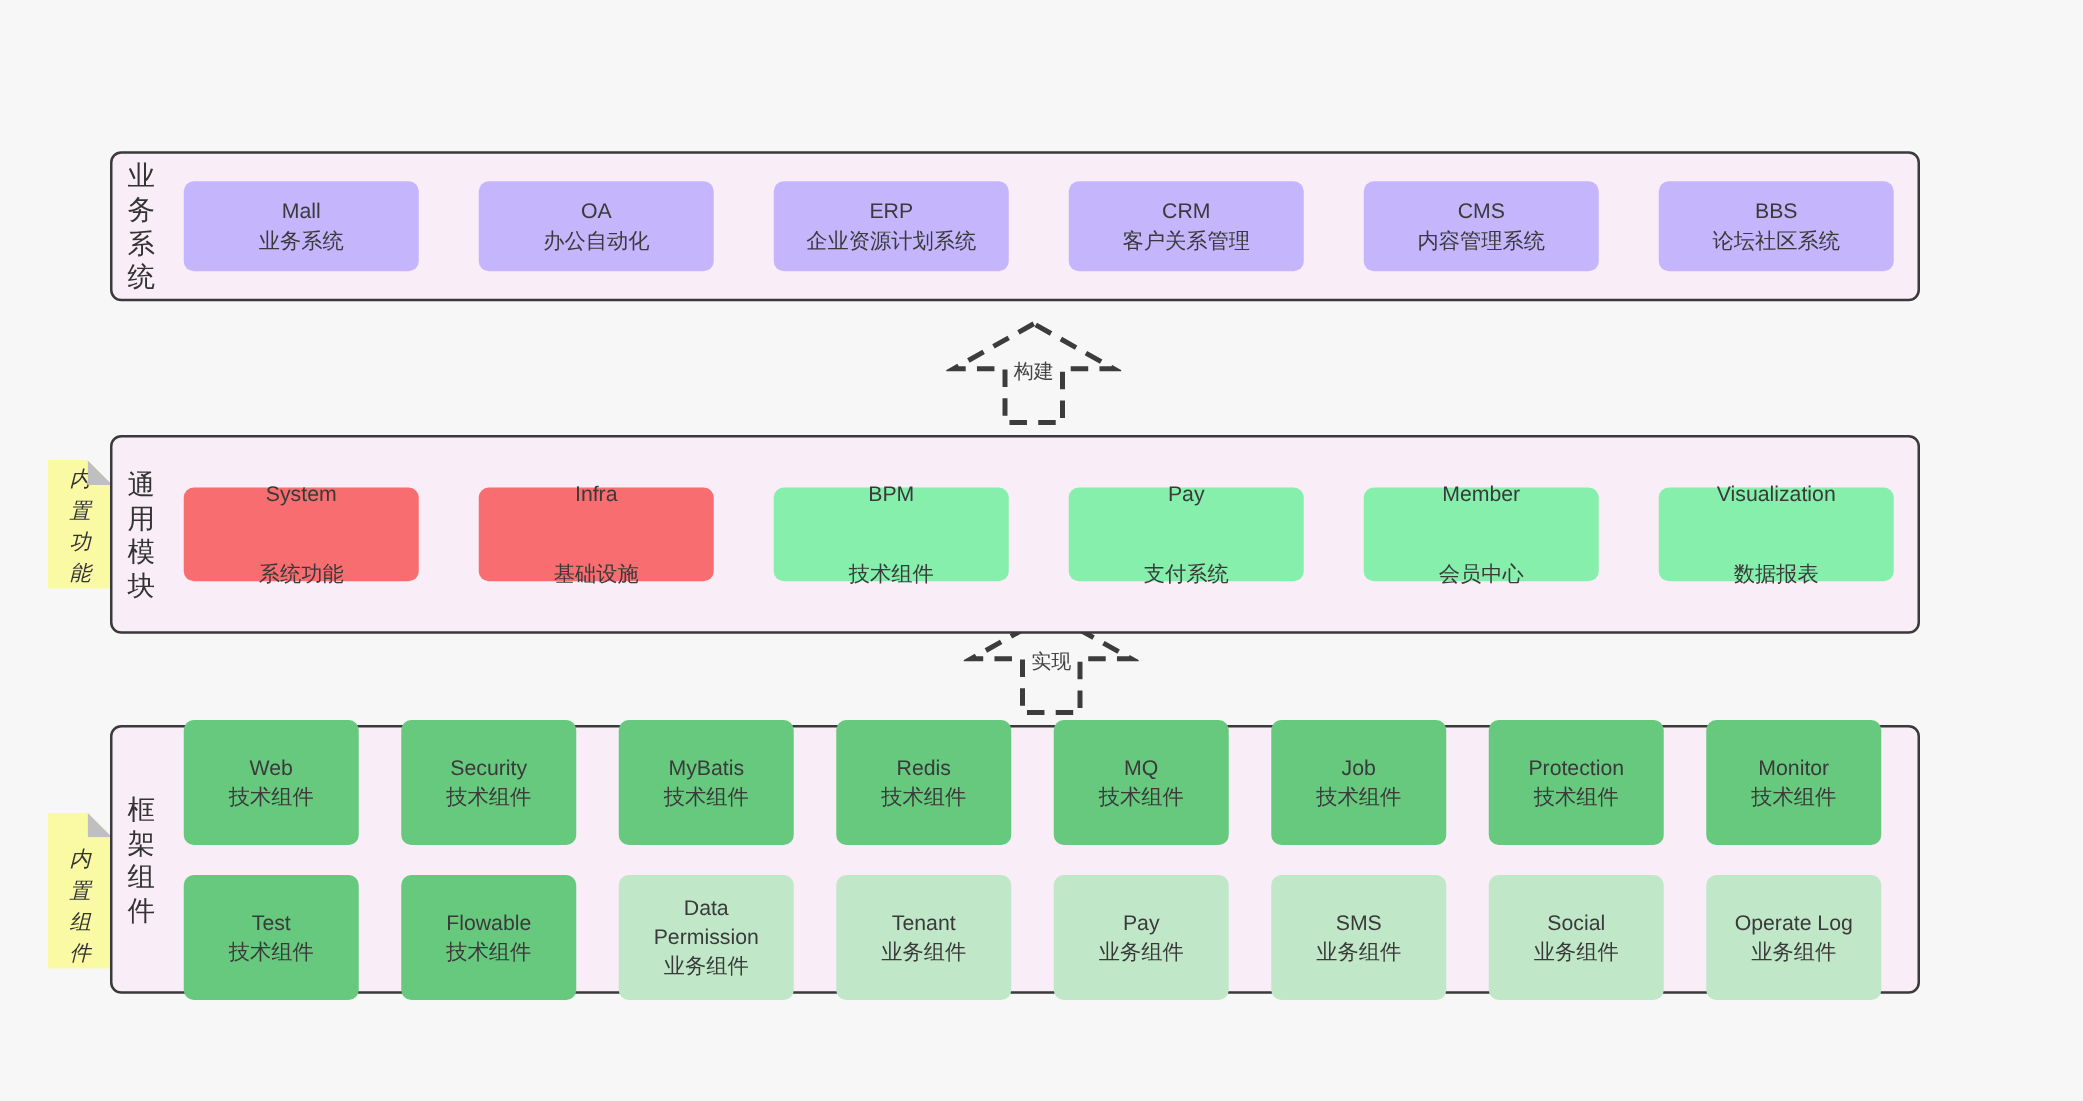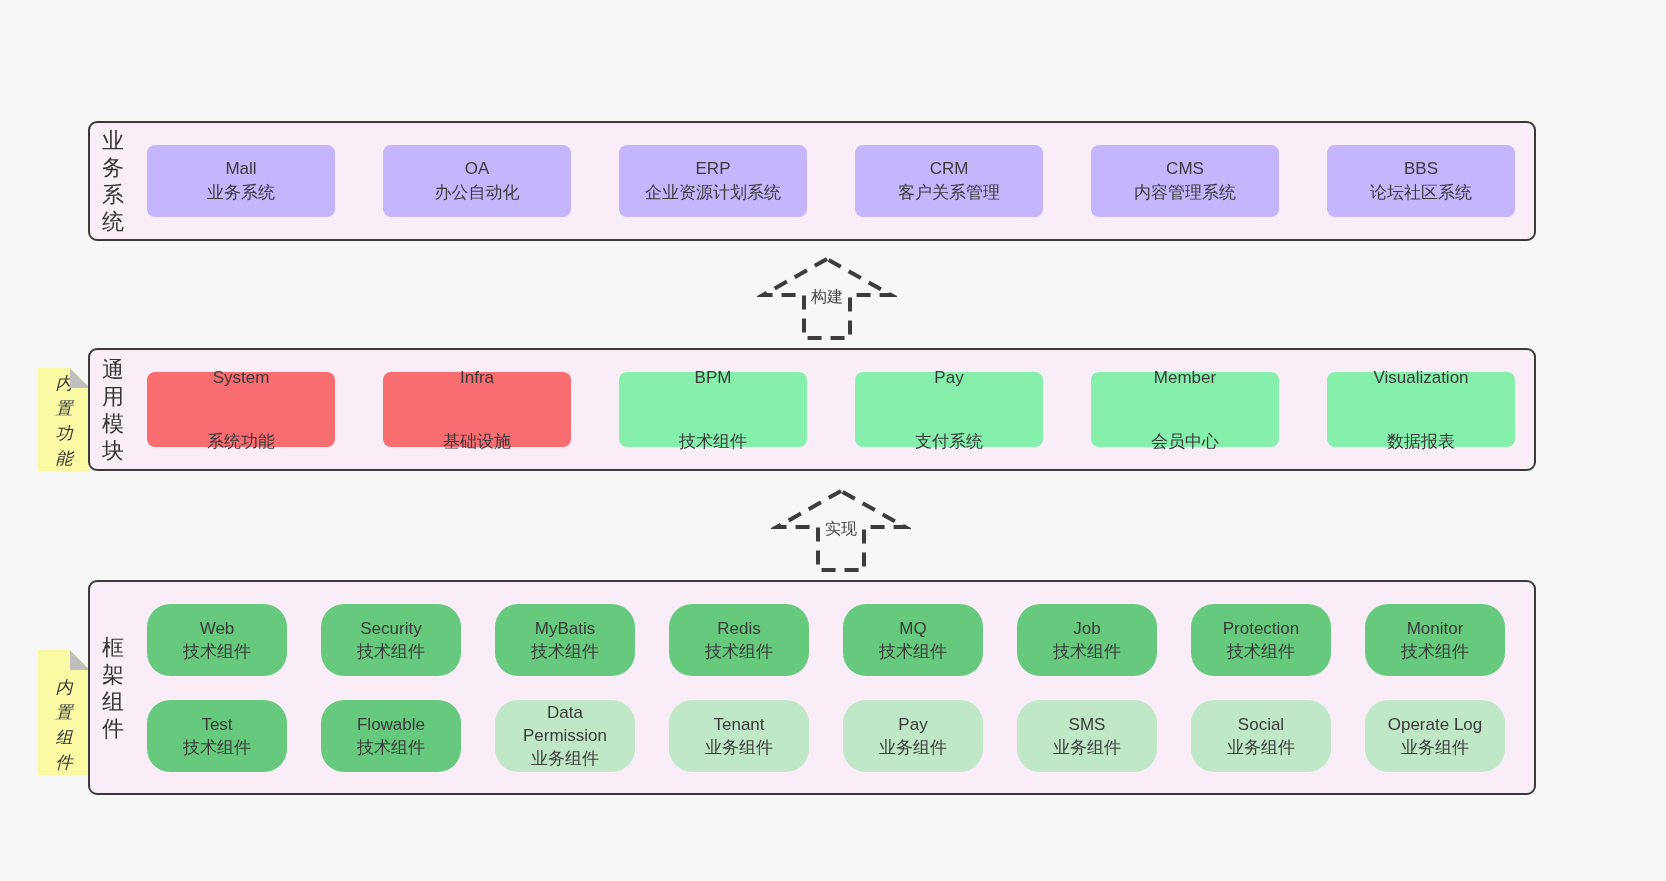"通用模块" #panel-modules { height: 123px -> 159px }
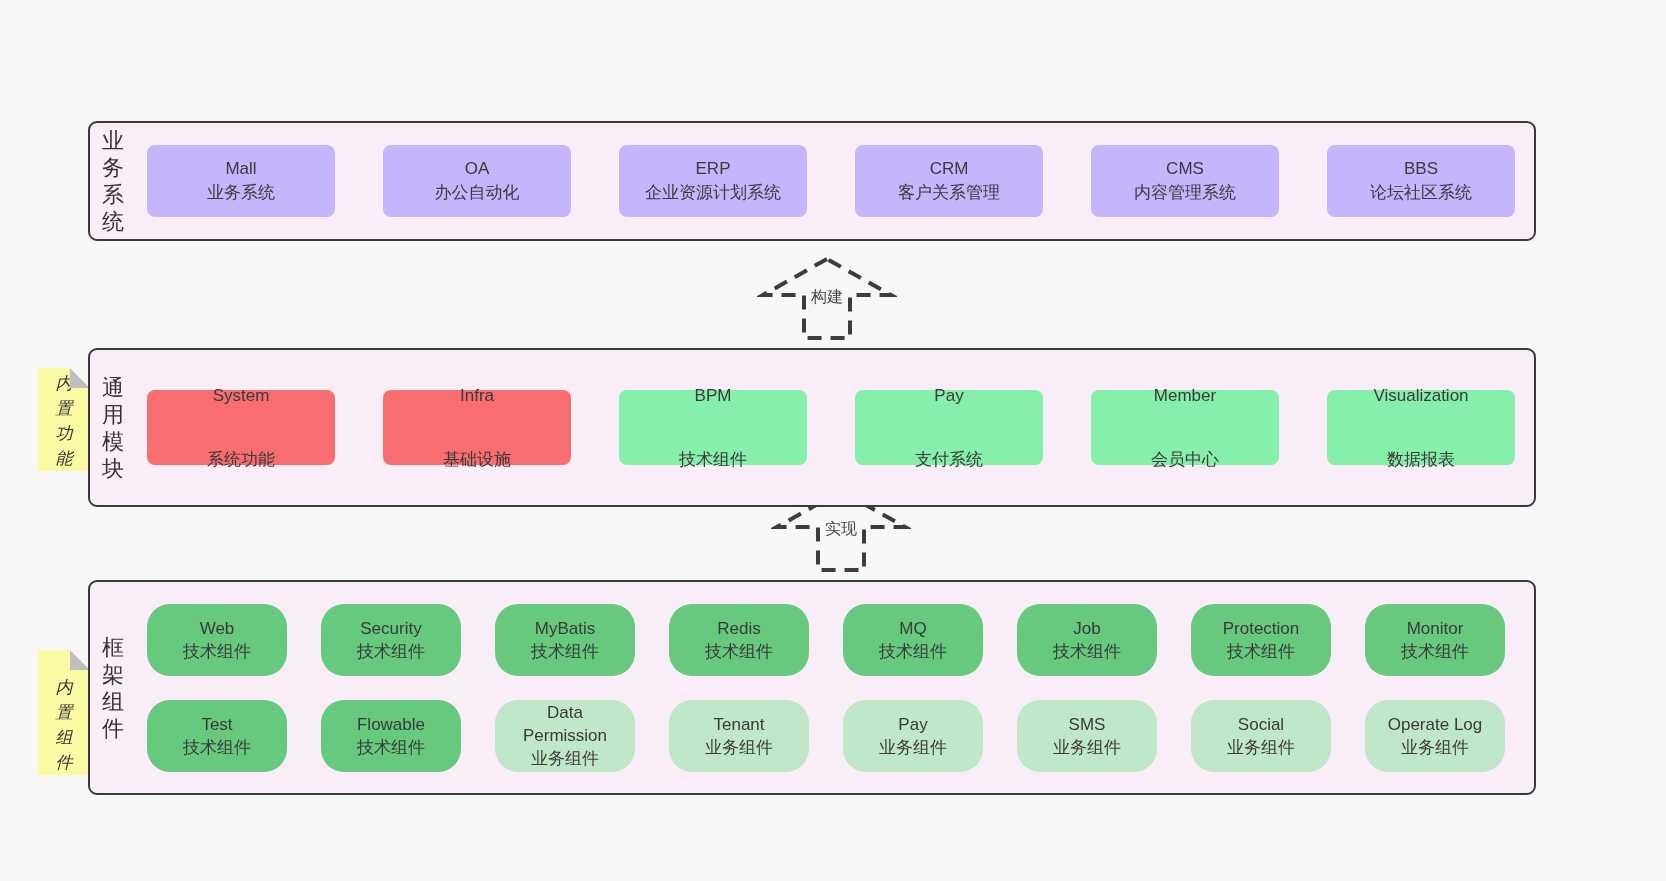"Web" .comp-row .box { border-radius: 23px -> none; height: 72px -> 100px }
